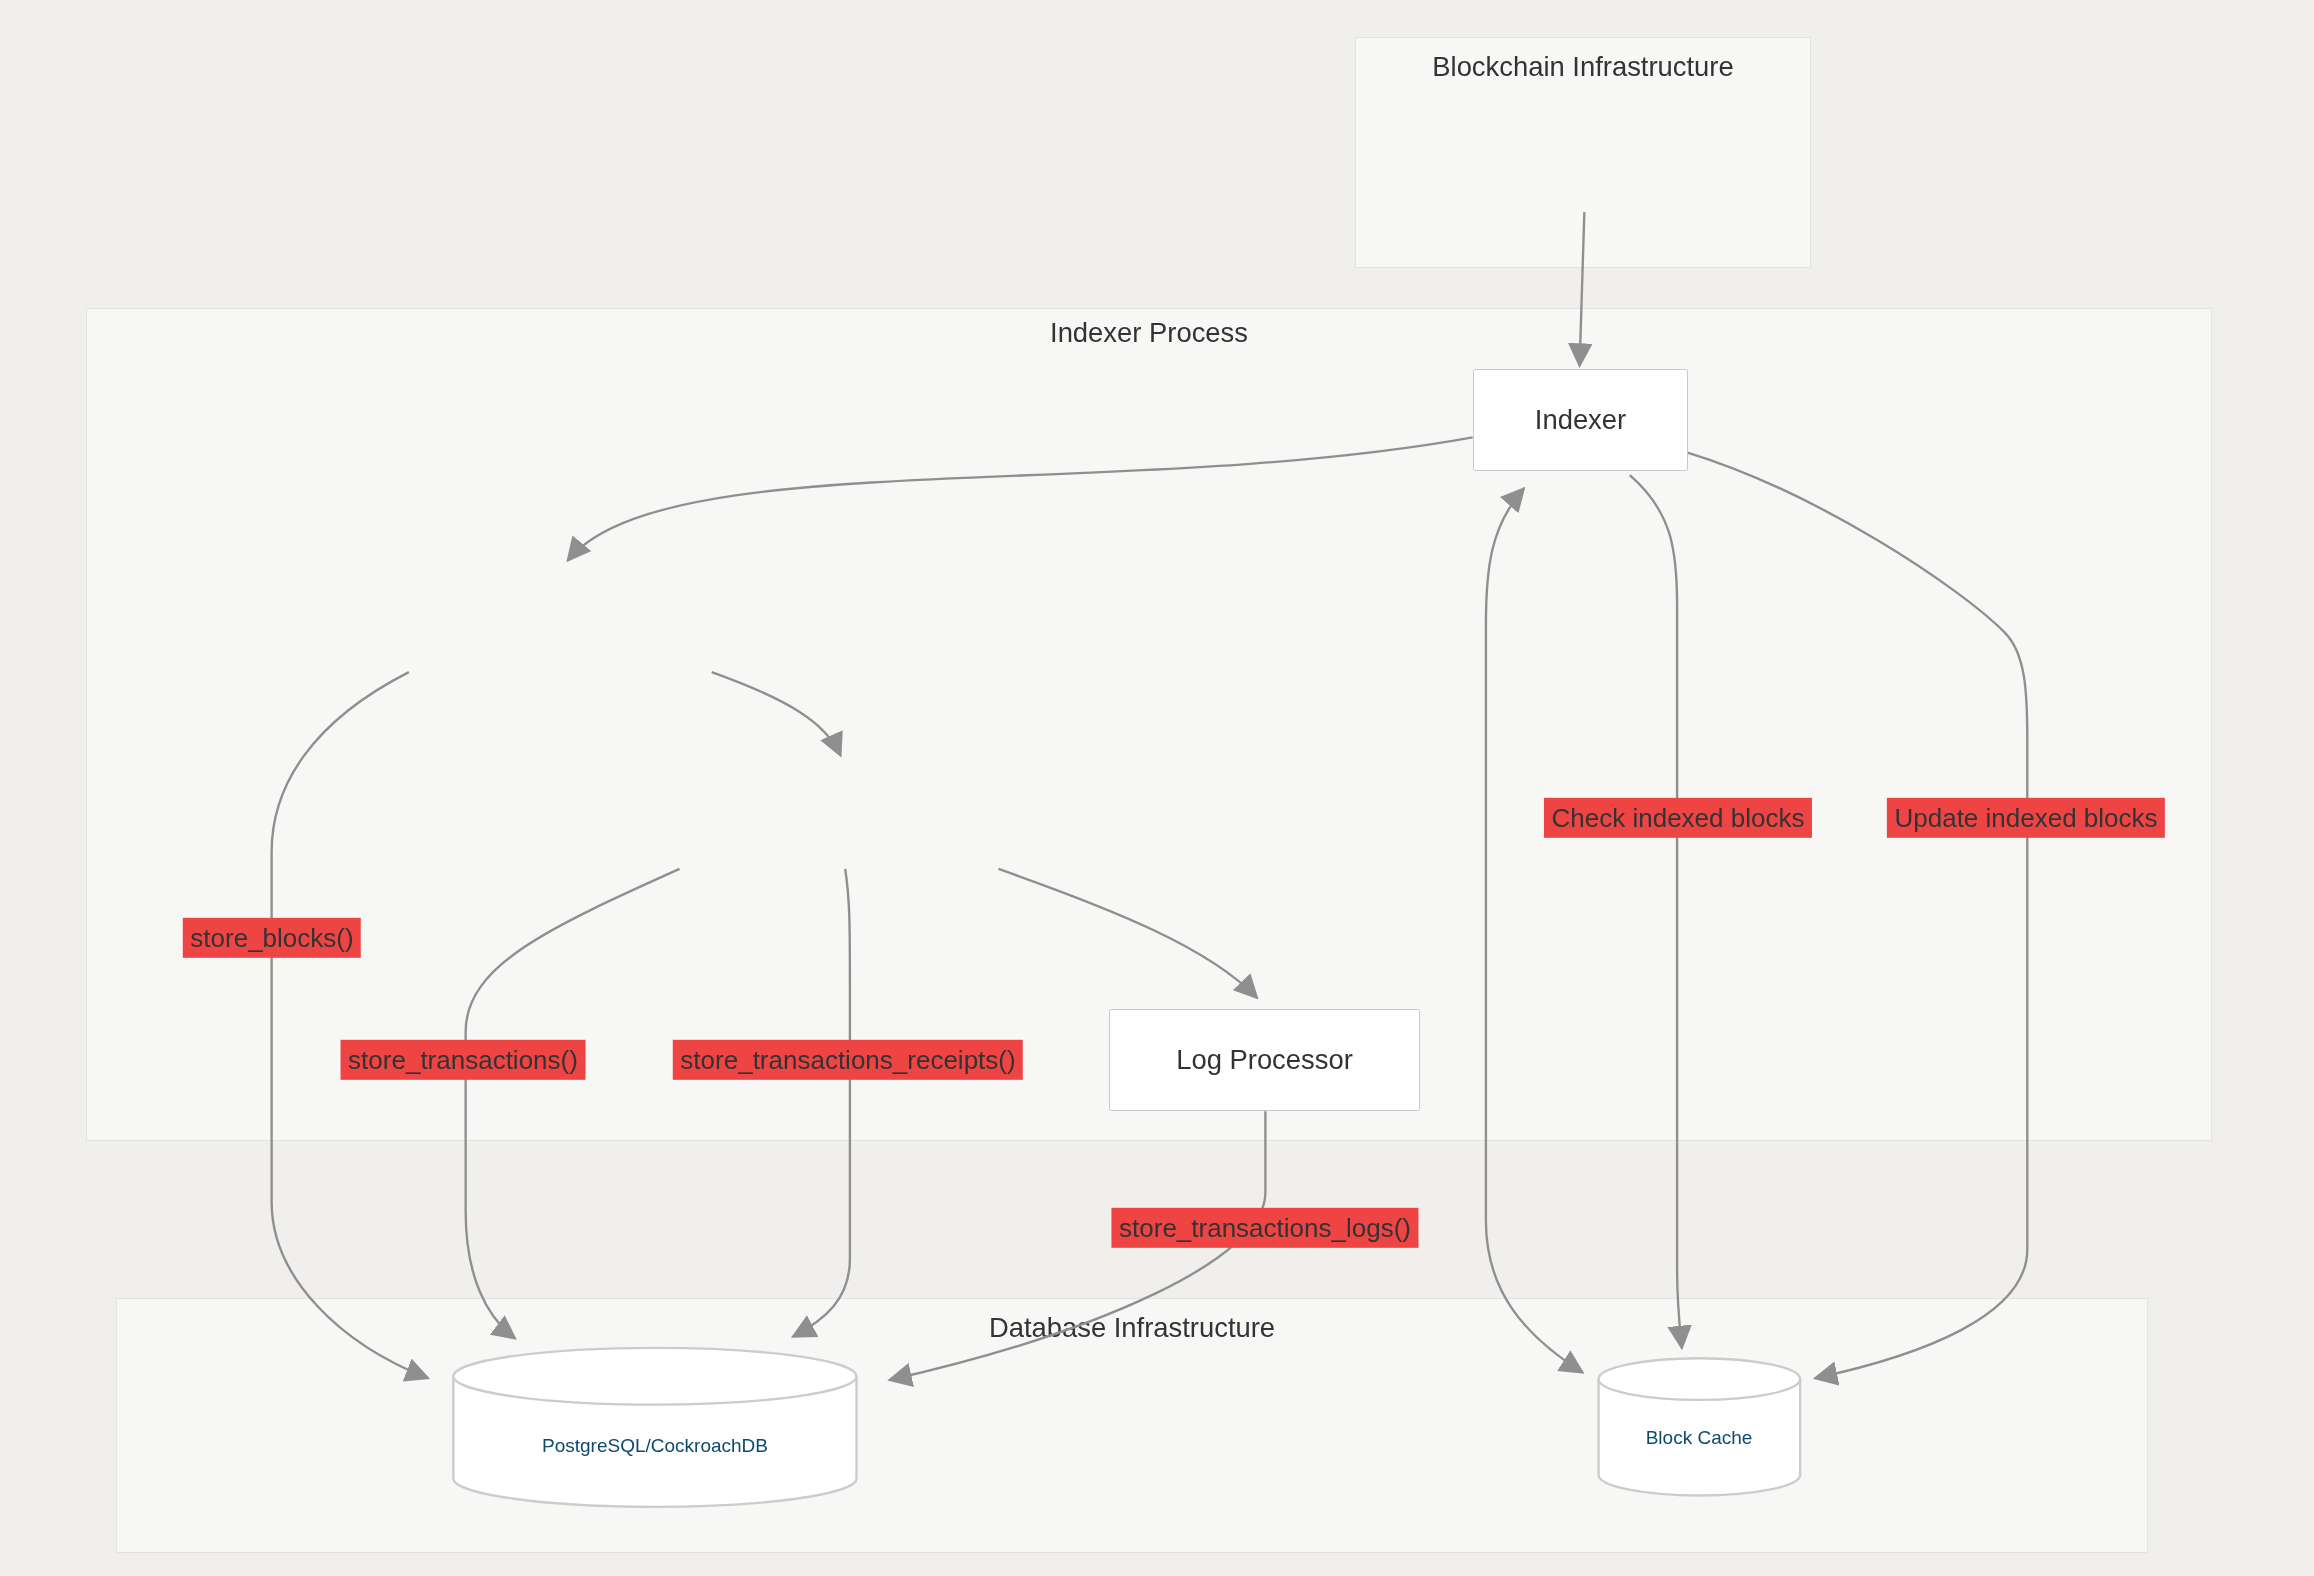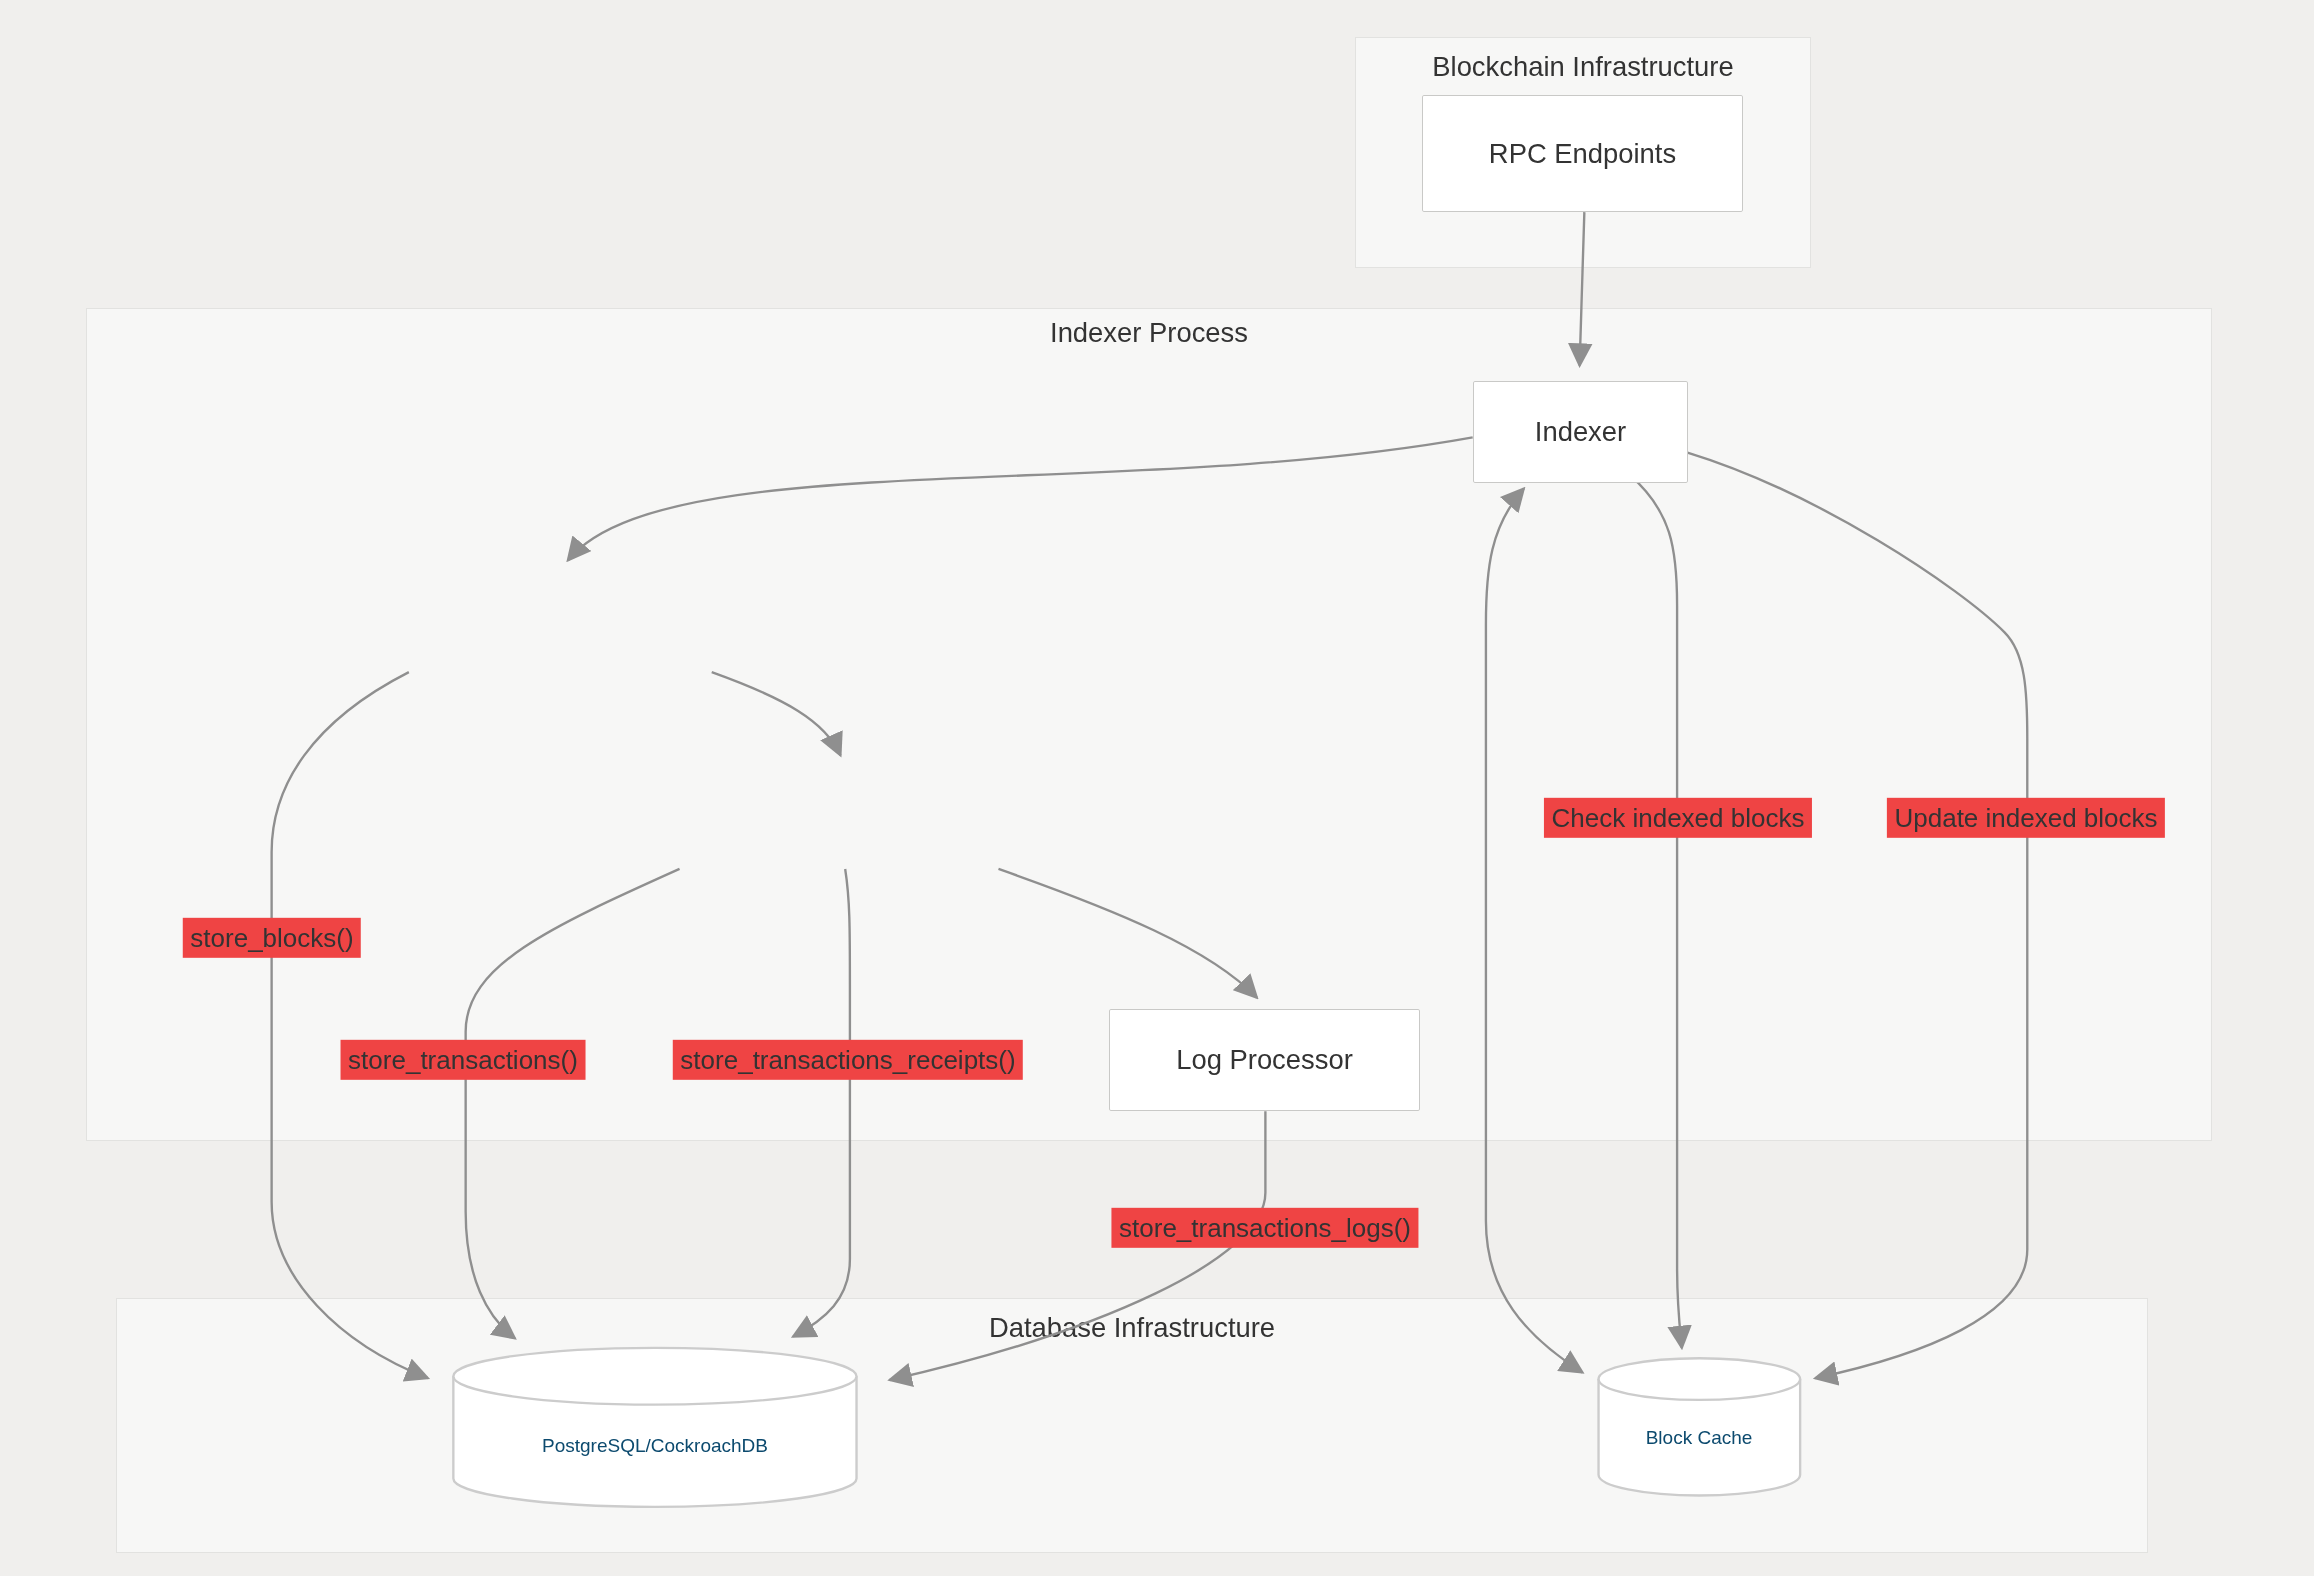"RPC Endpoints" div.node { html: <div> <span>RPC Endpoints</span> </div> -> none }
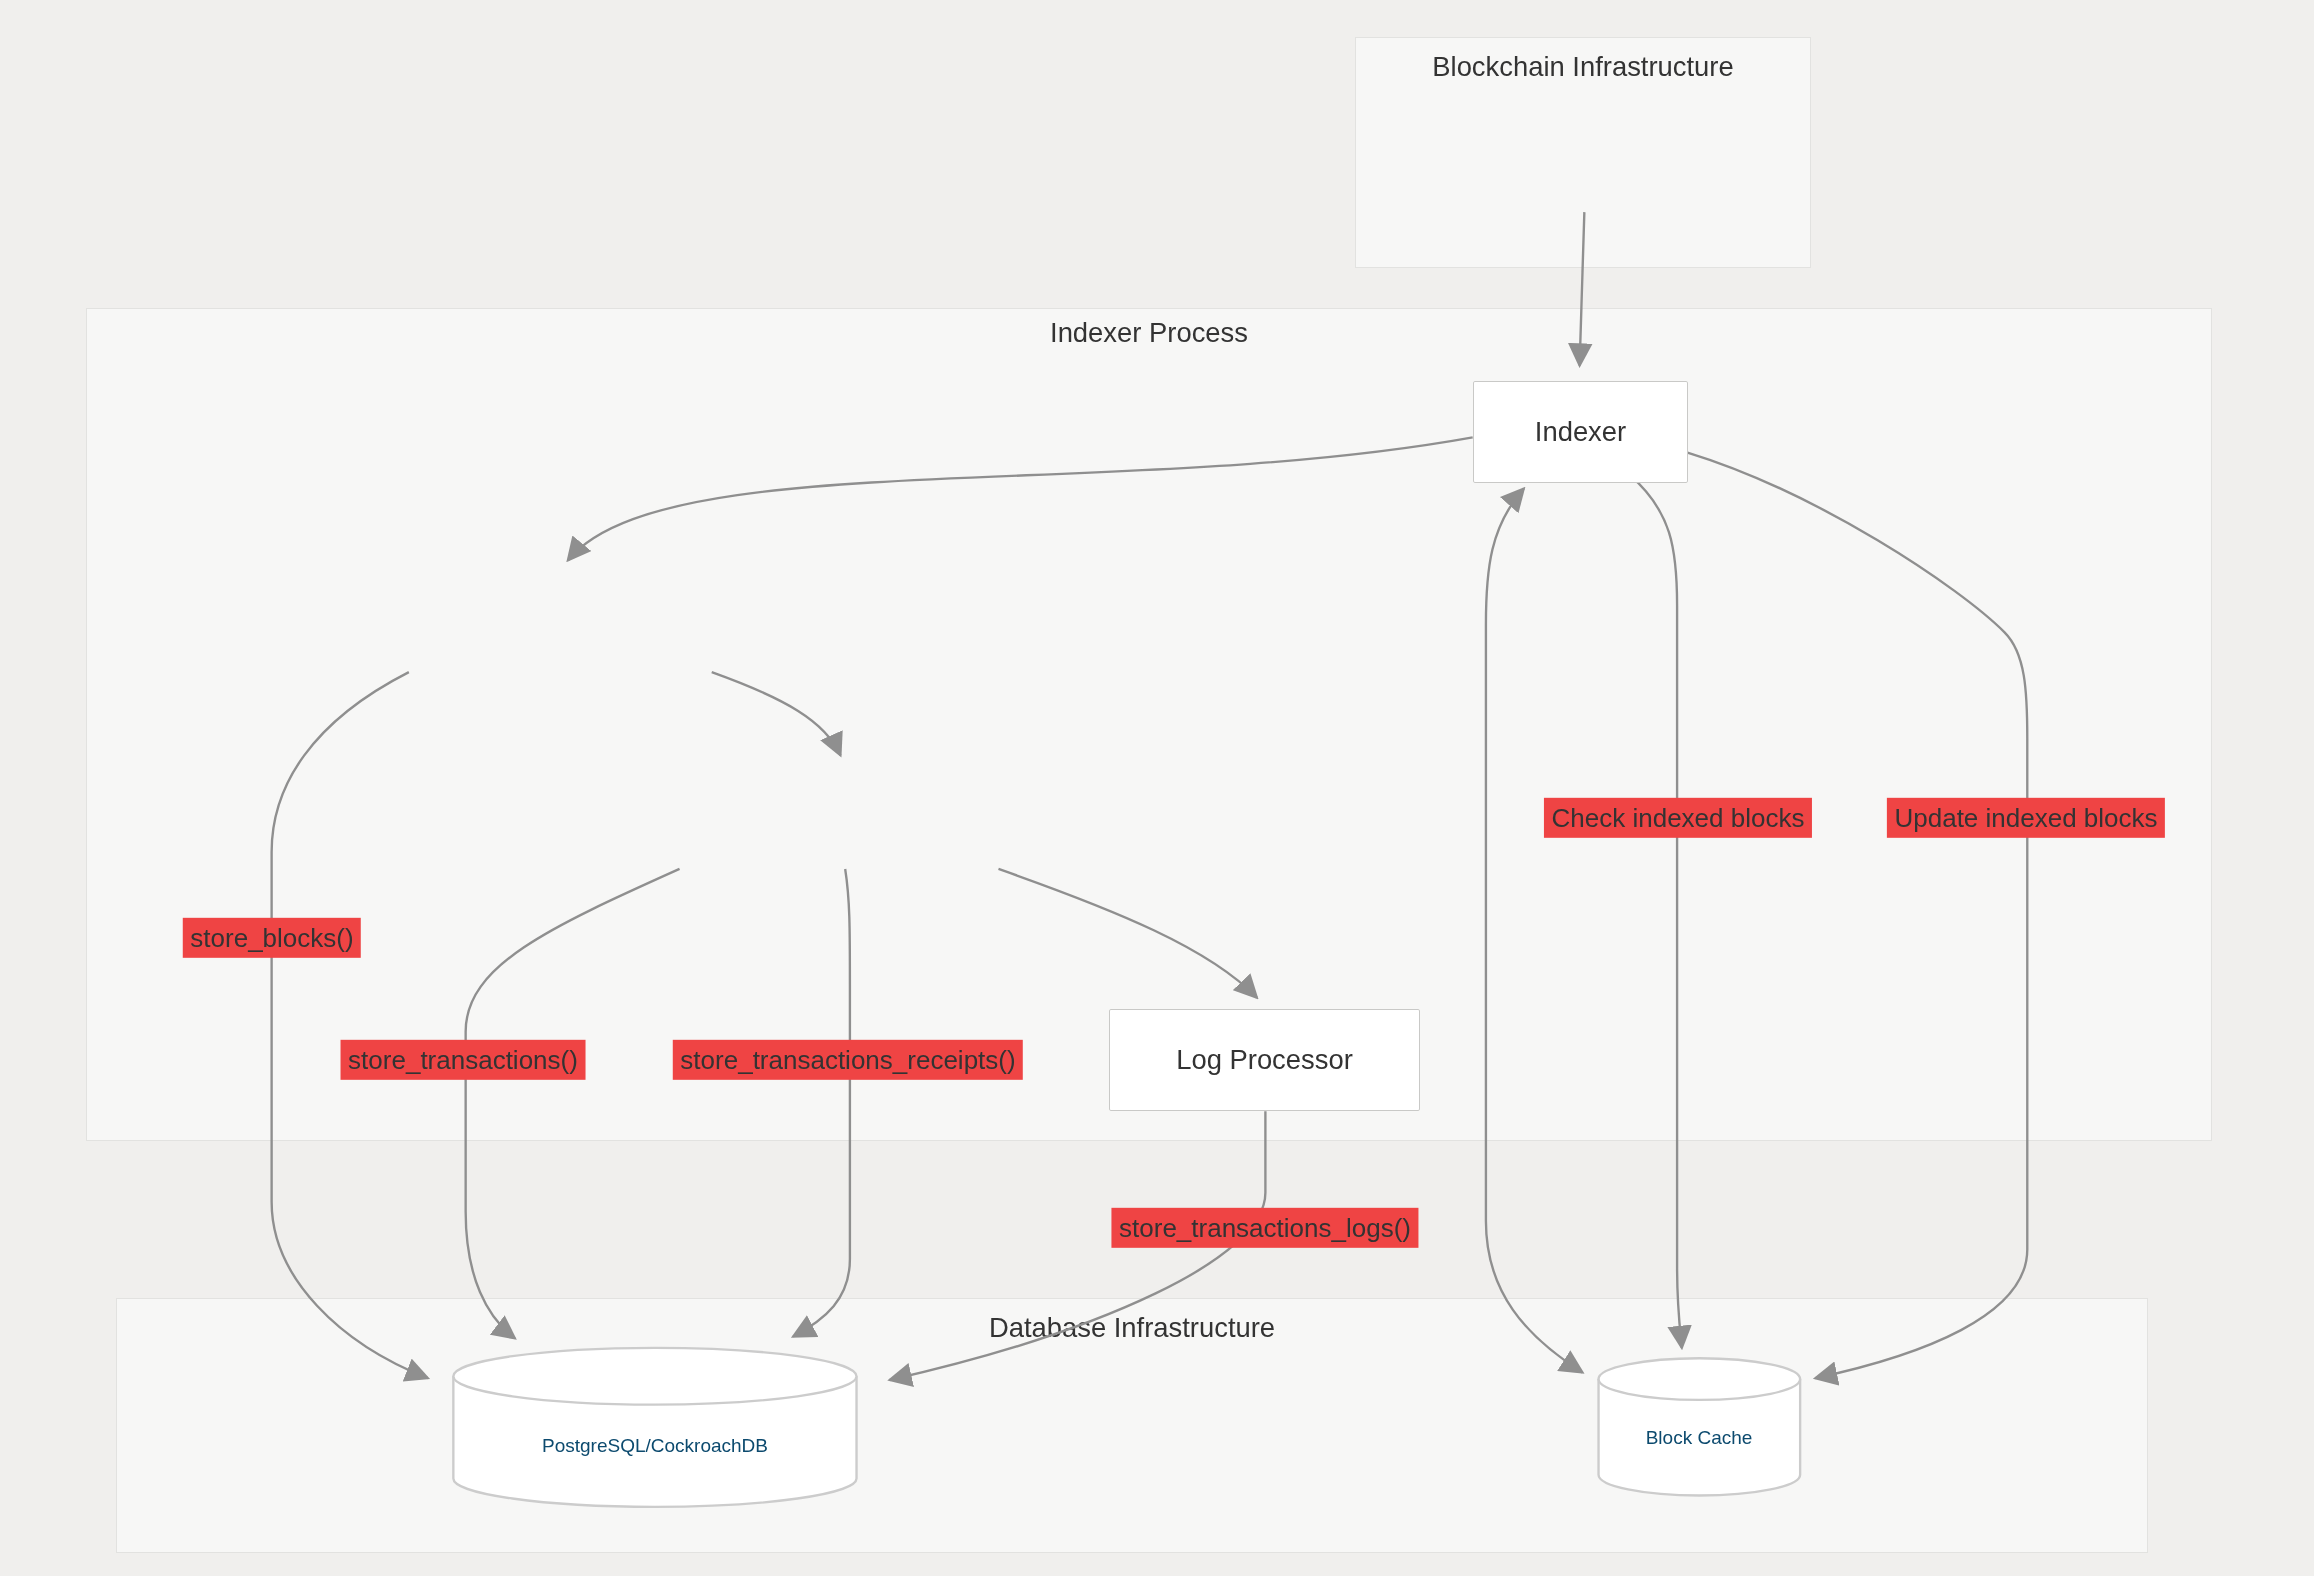"Indexer" div.node { top: 381px -> 369px }
